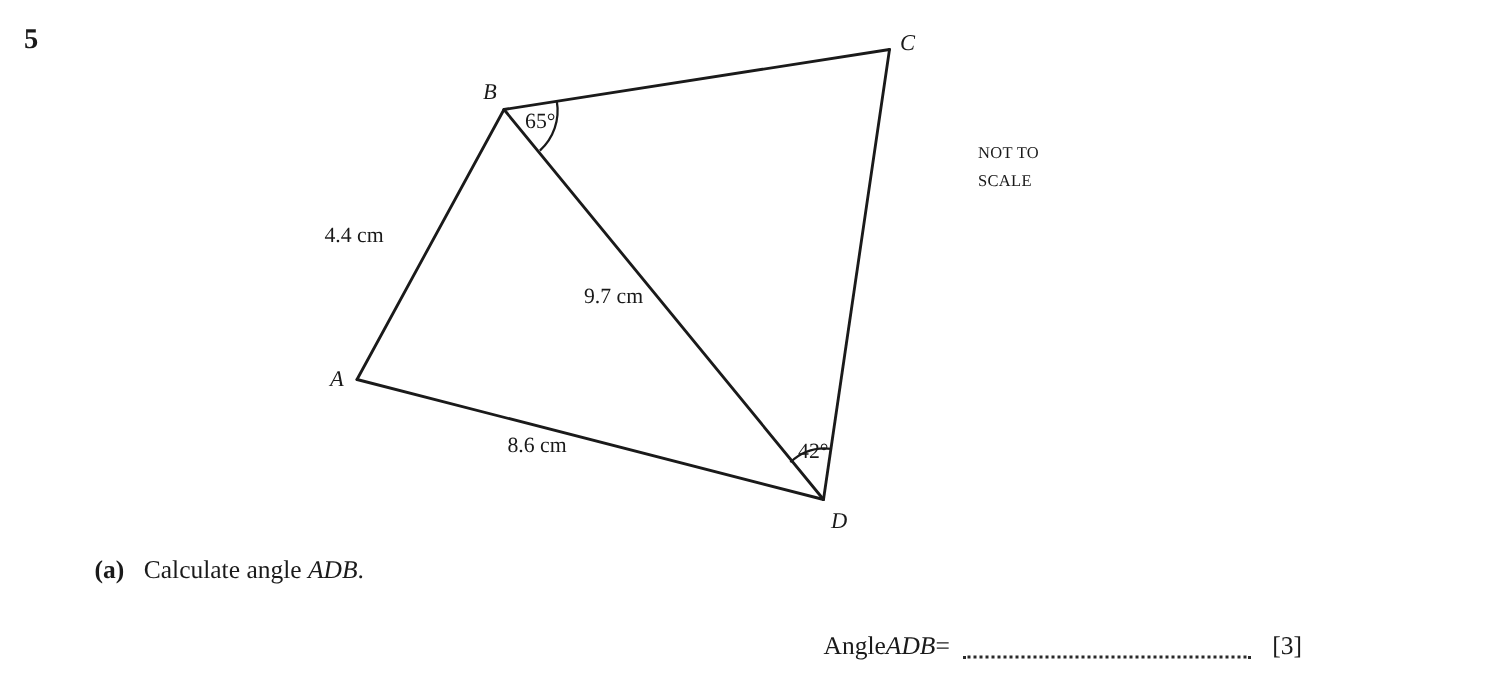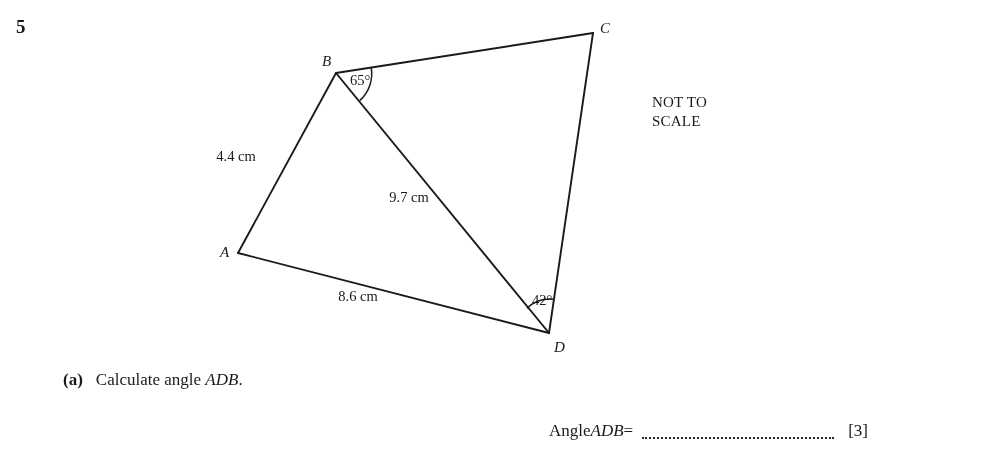"NOT TO" #not-to-scale { font-size: 15px -> 11px }
